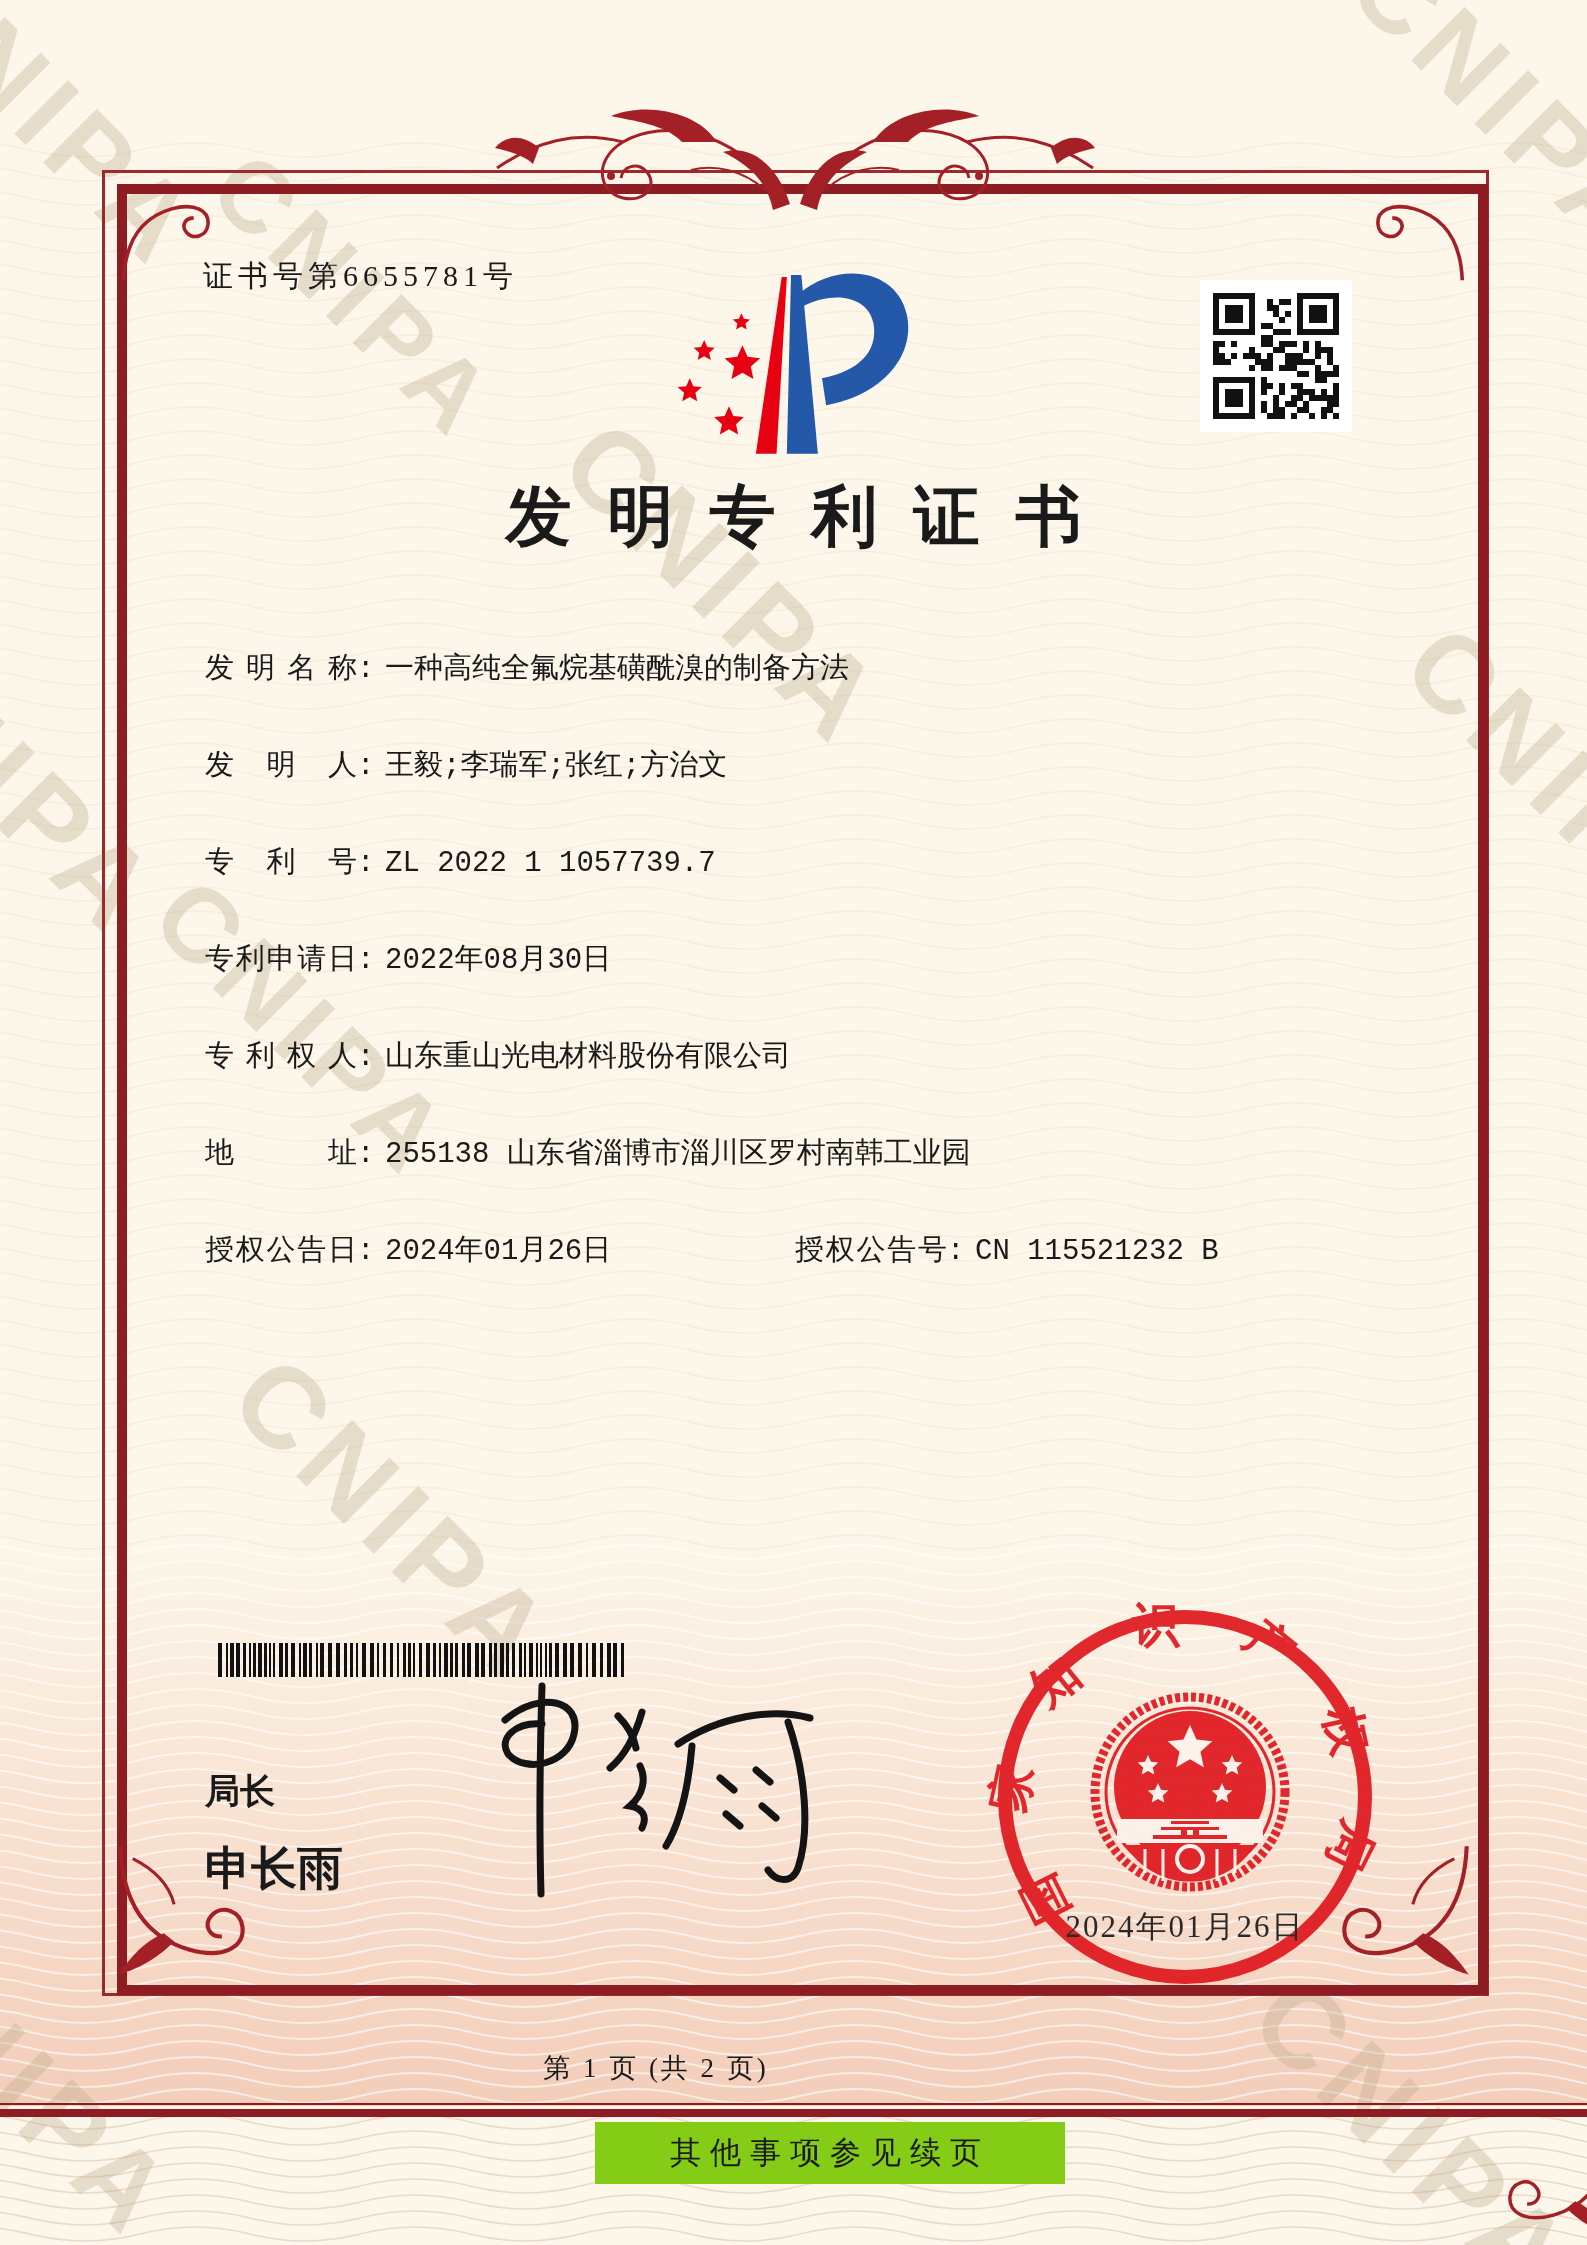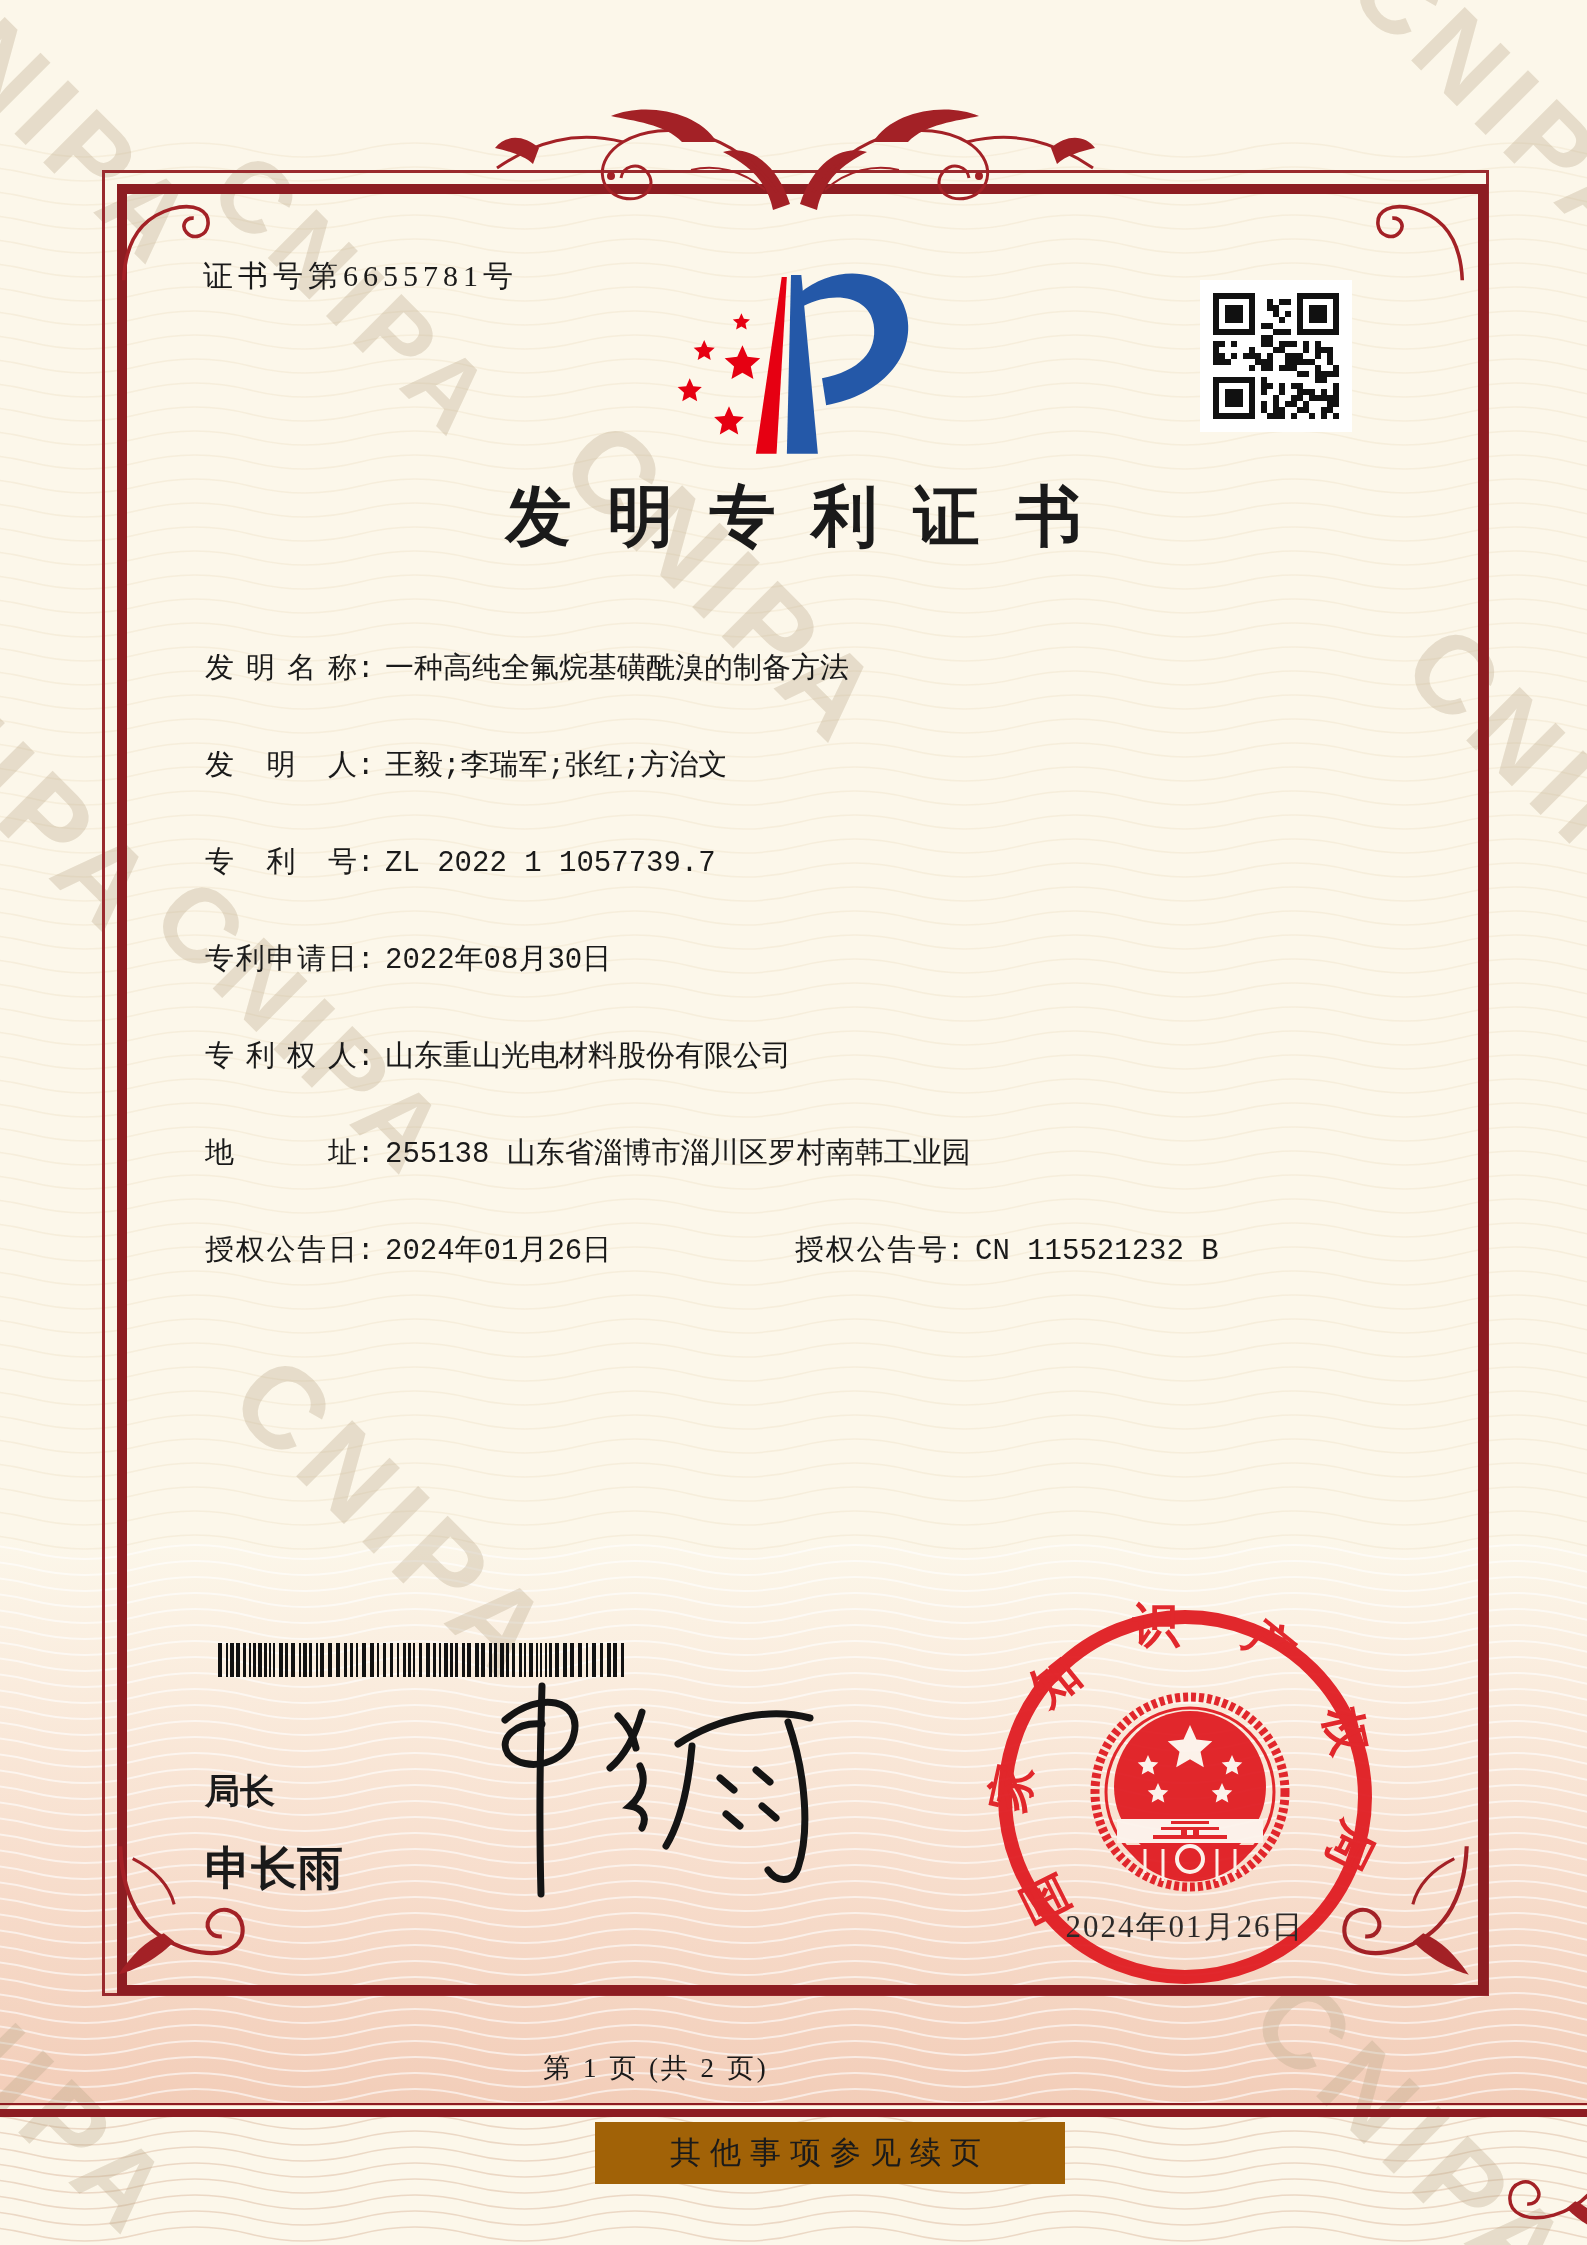"其他事项参见续页" #continuation { background: #a16207 -> #84cc16 }
